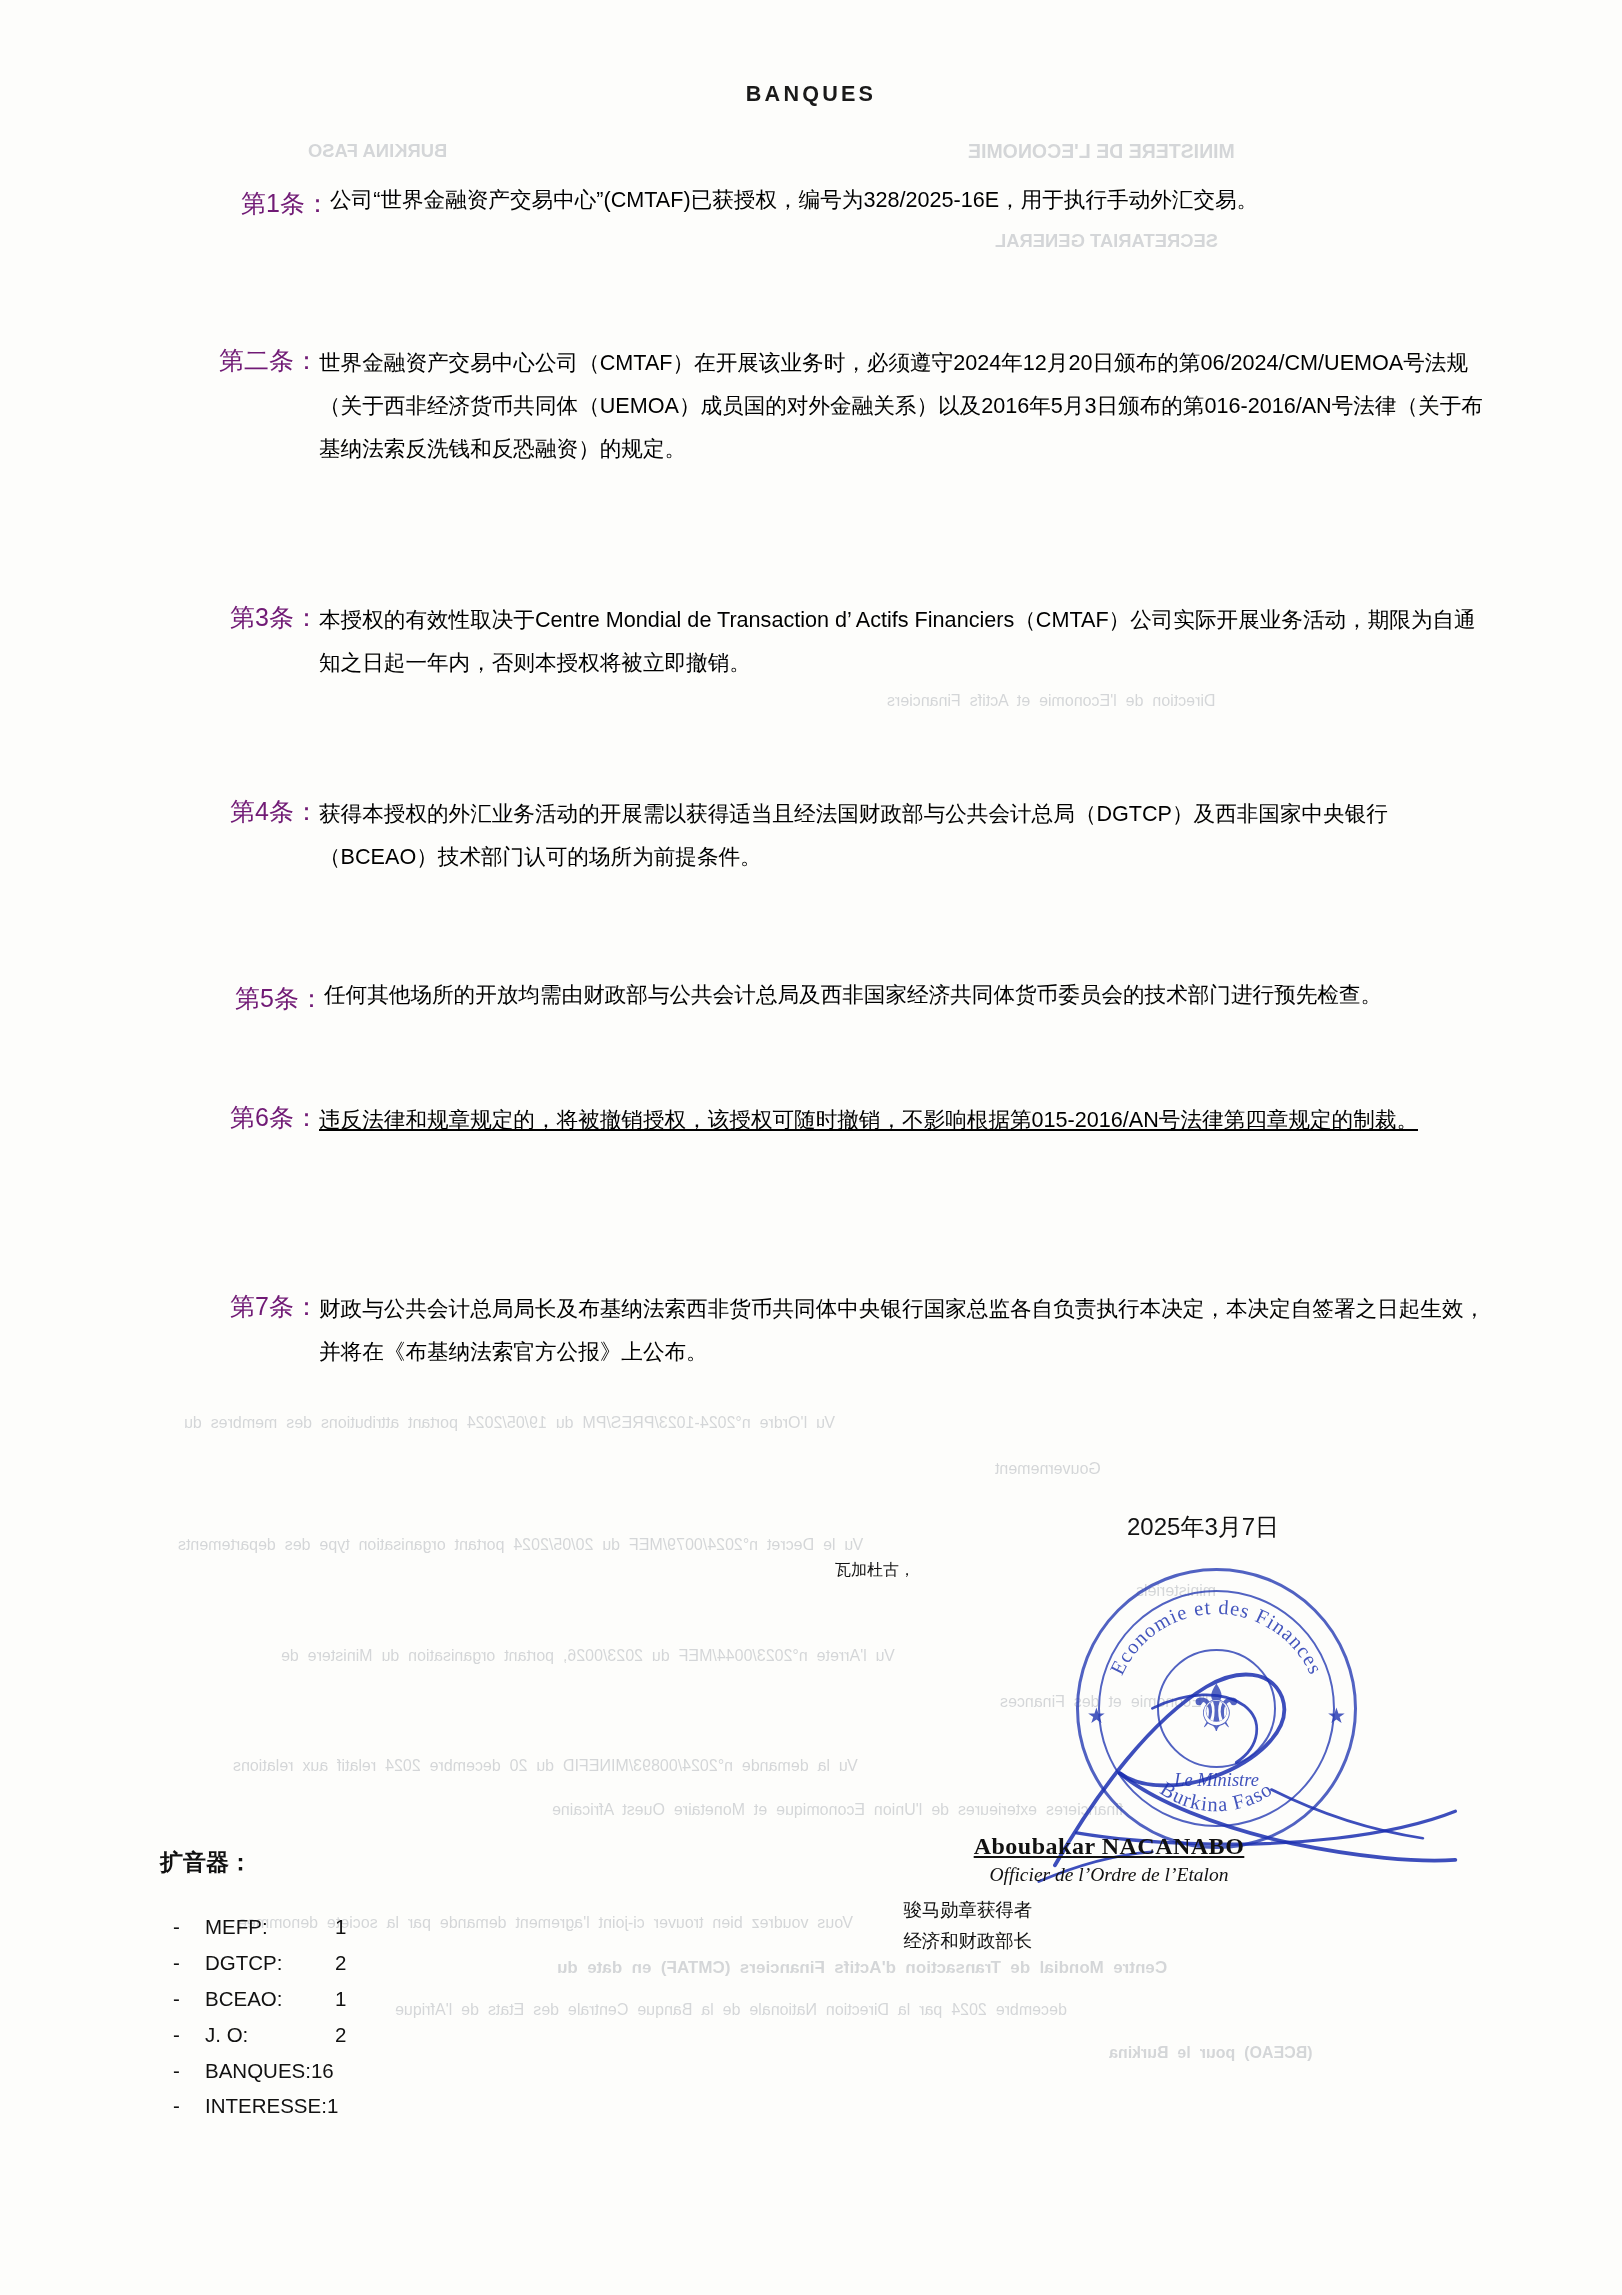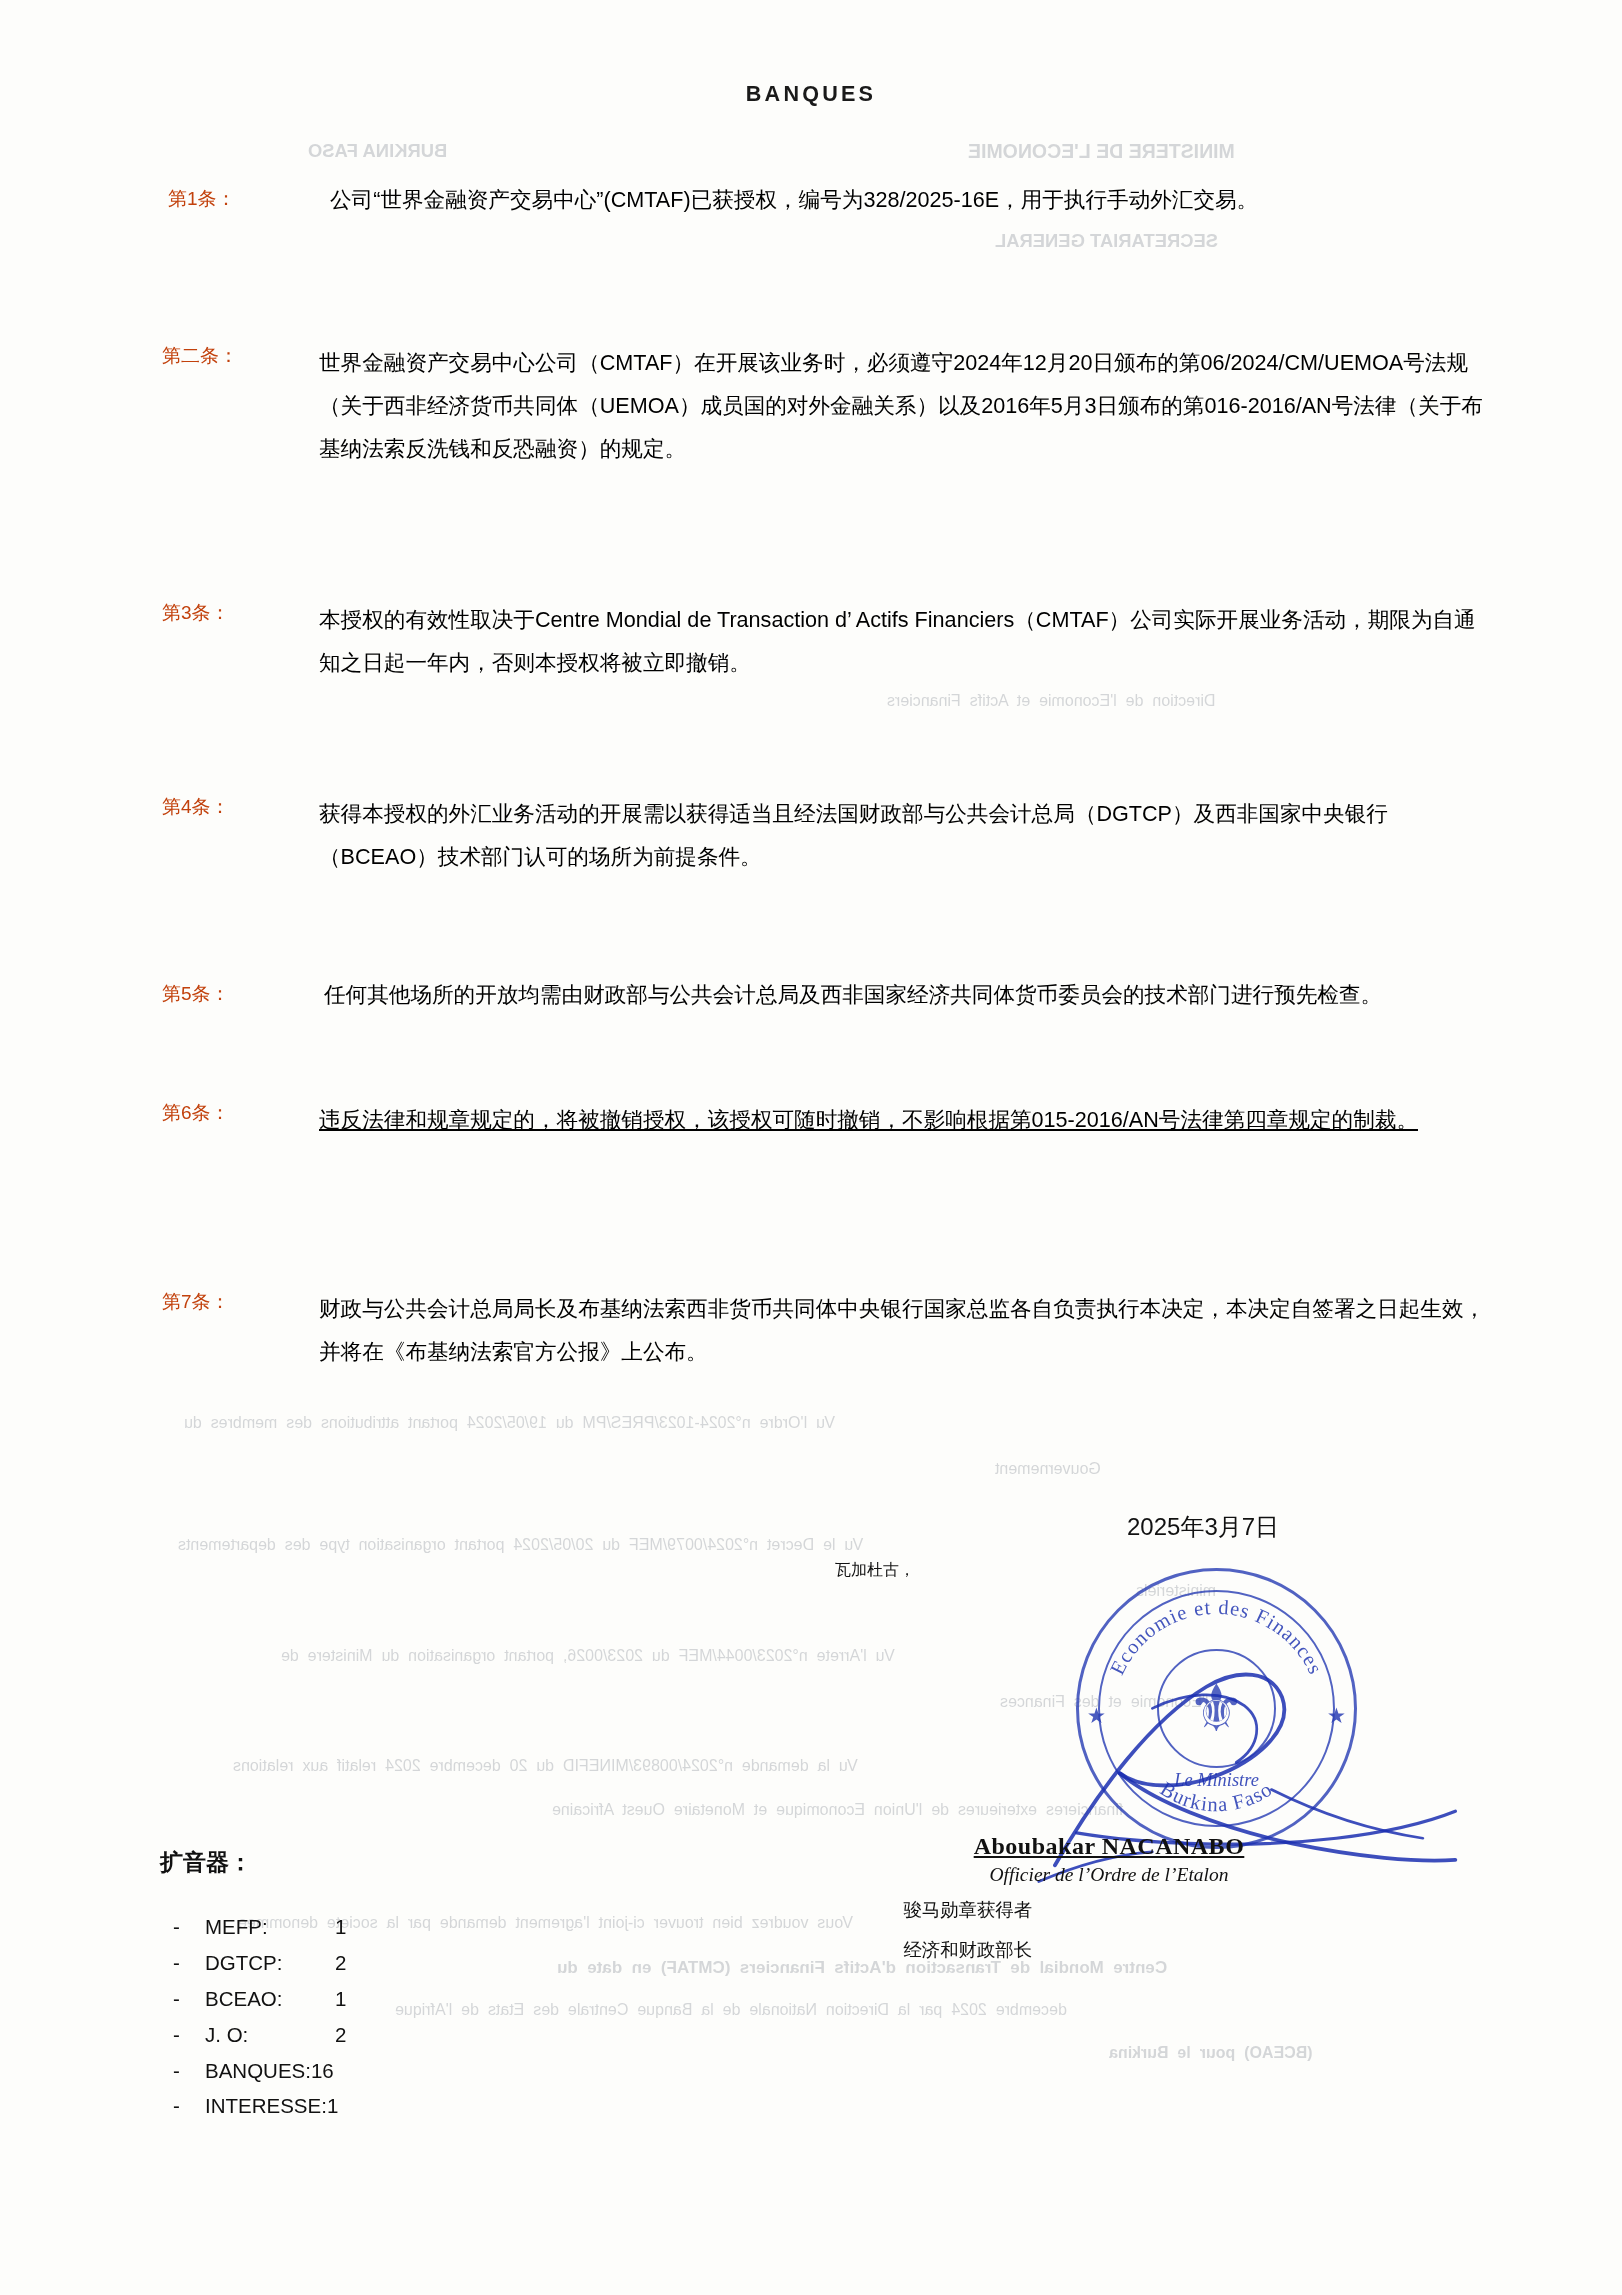"第1条：" .art-label { color: #c2410c -> #701a75; font-size: 19px -> 25px; text-align: none -> right }
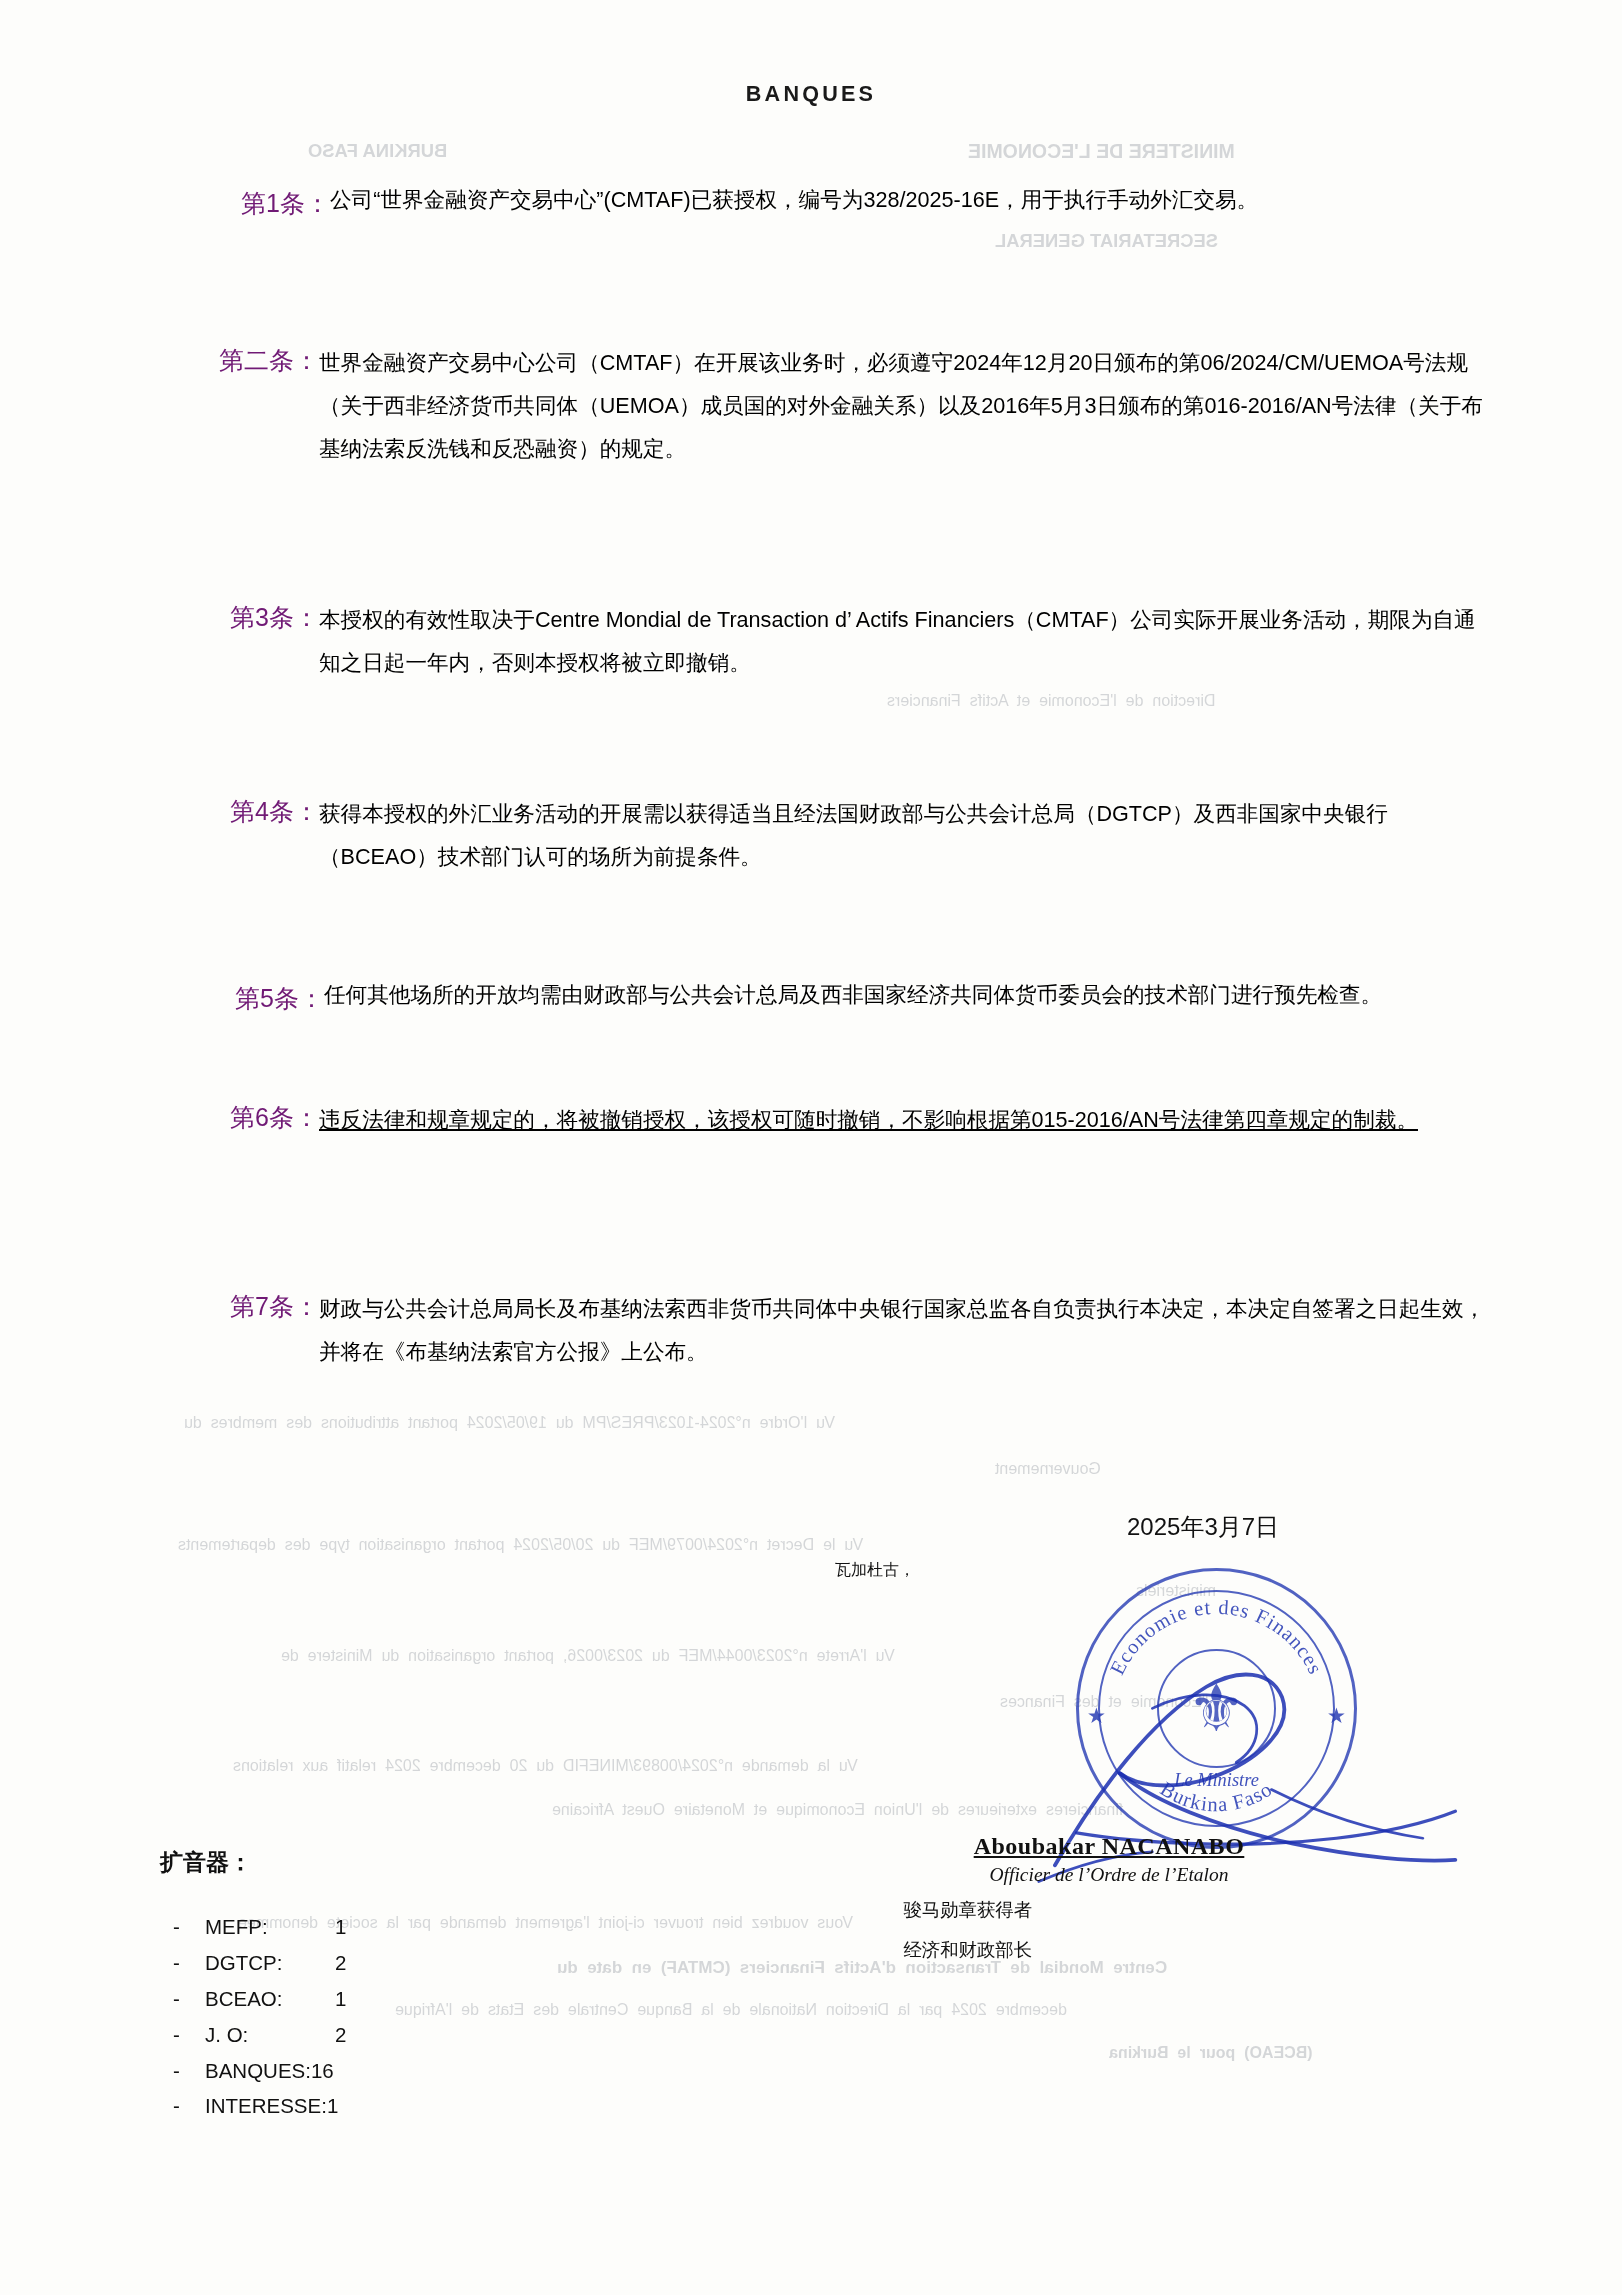"经济和财政部长" div.sign-cn { margin-top: 12px -> 3px }
